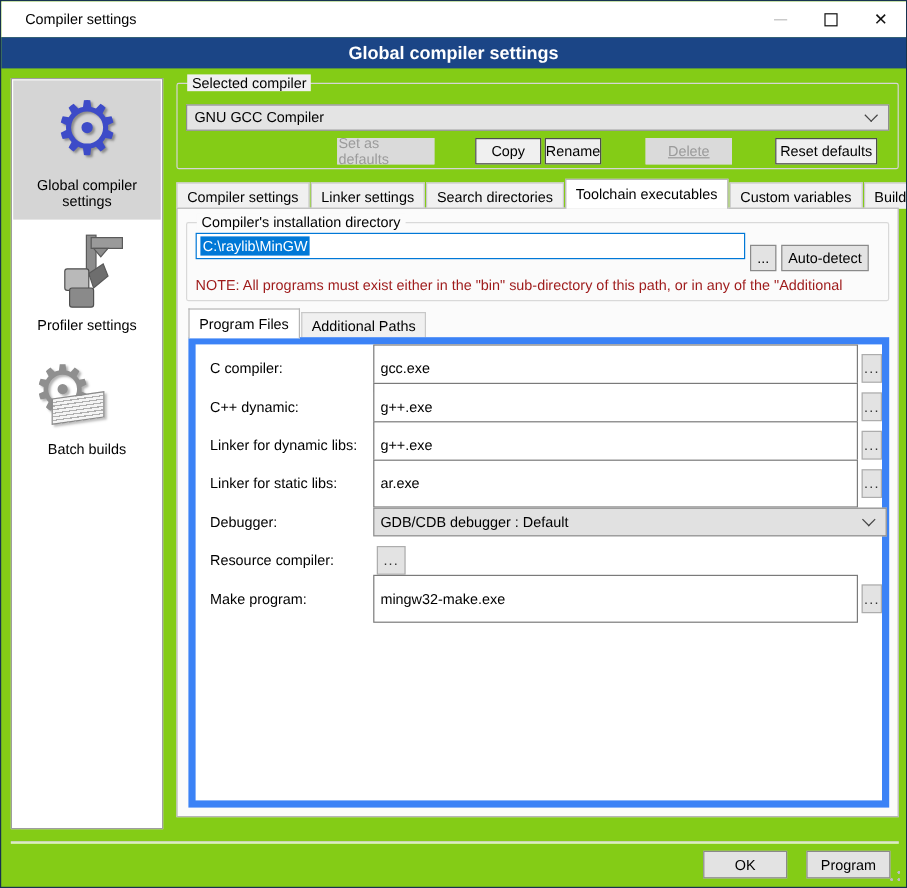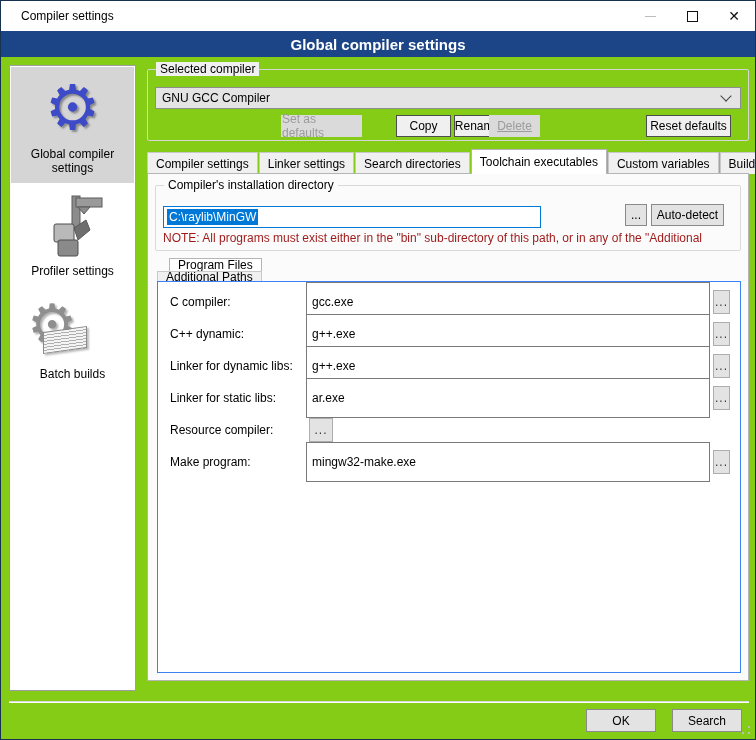"Delete" div.btn { left: 488px -> 537px; width: 51px -> 72px }
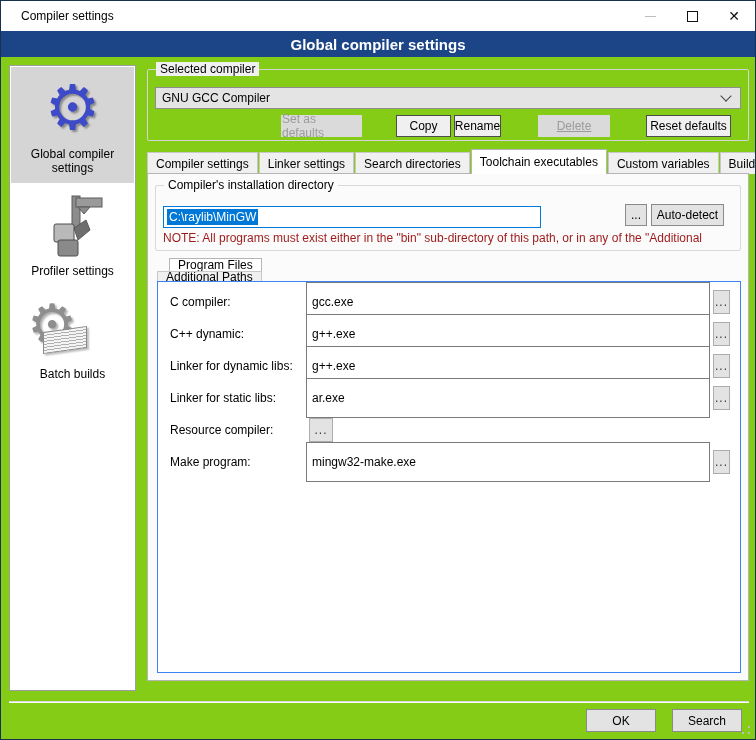"C:\raylib\MinGW" div.textbox { top: 205px -> 193px; width: 378px -> 458px }
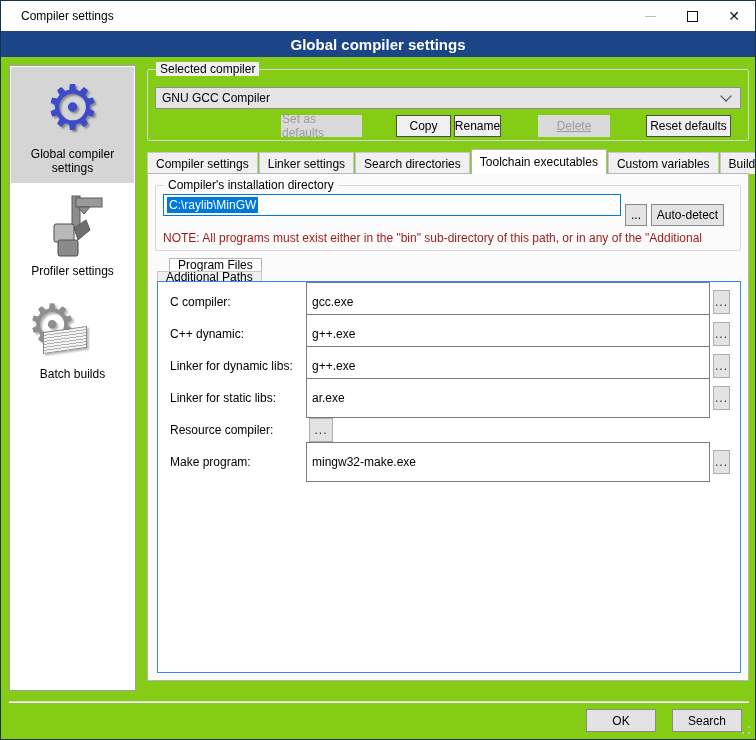"Program Files" .subtabstrip { flex-direction: column -> none }
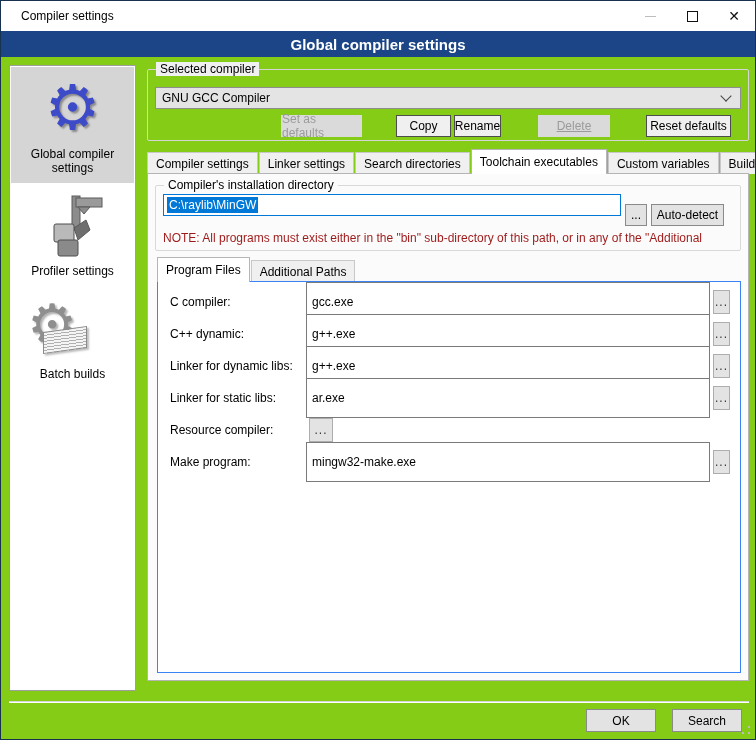"C compiler:" .subpanel { border: 1px solid #3b82f6 -> 6px solid #3b82f6 }
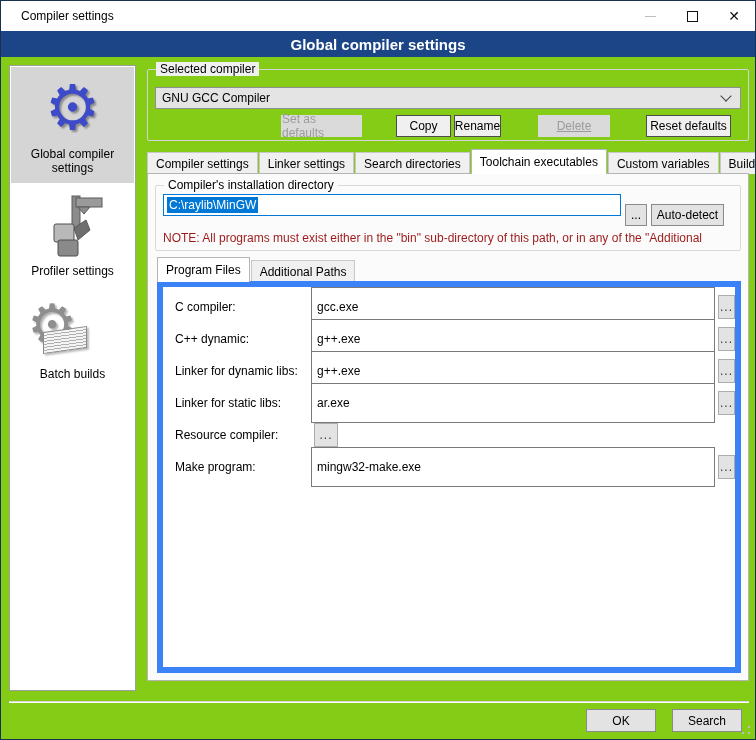"Debugger:" div.frow { html: none -> <div> <span>Debugger:</span> <span> <span>GDB/CDB debugger : Default</span> <span></span> </span> </div> }
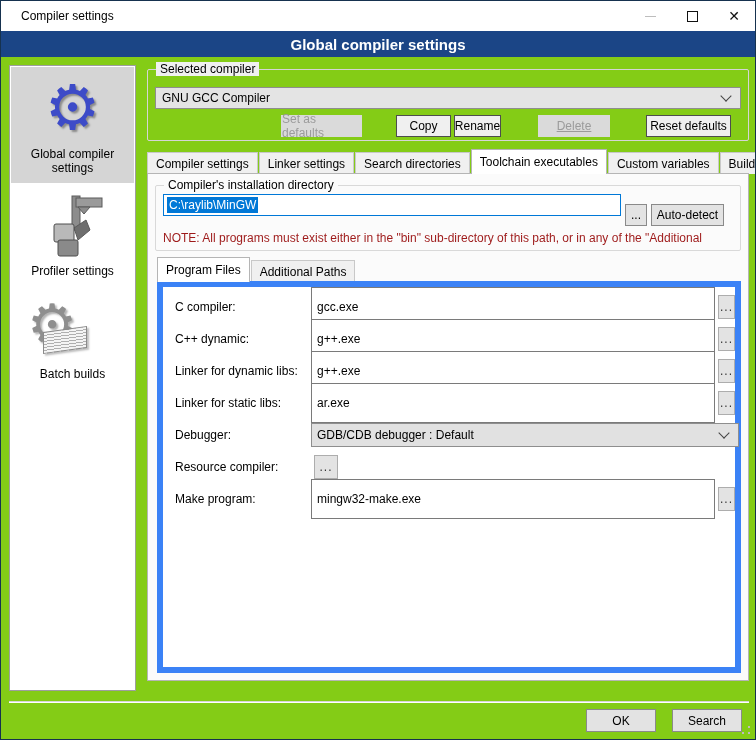"Search" div.btn { text: Search -> Program }
